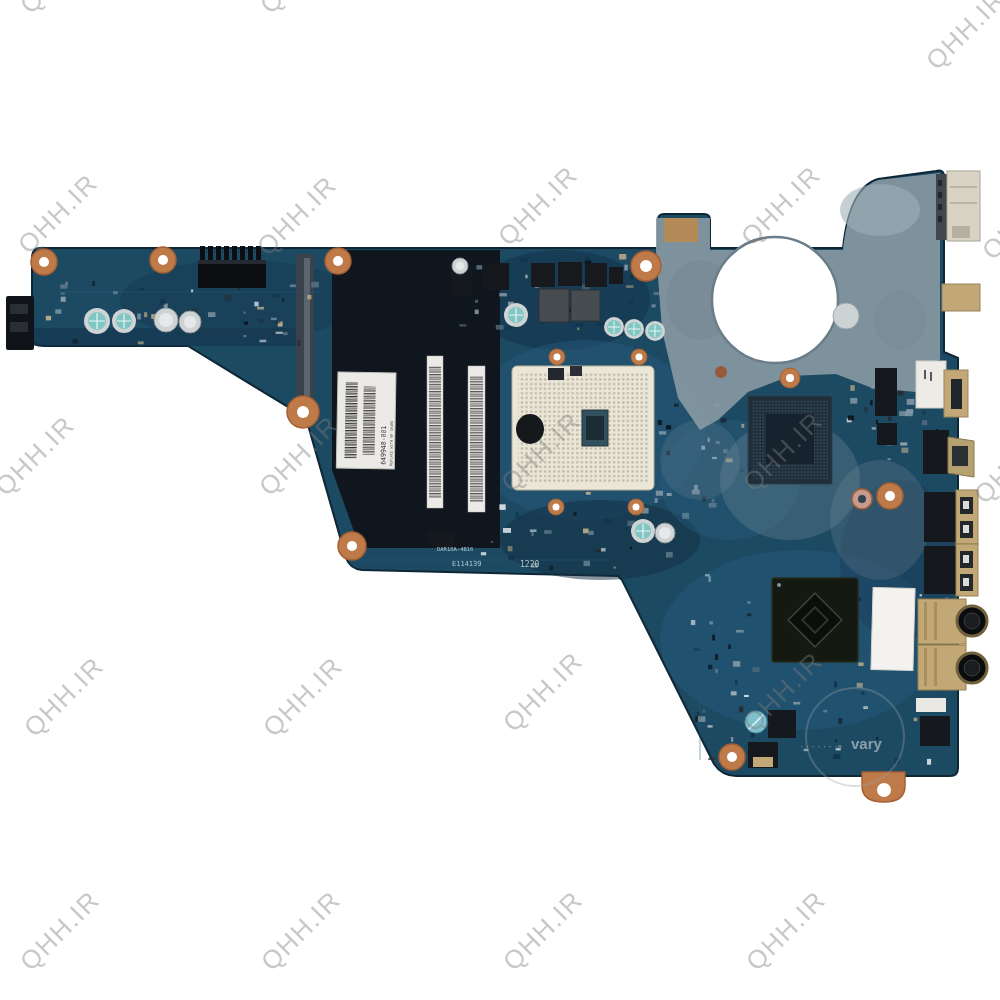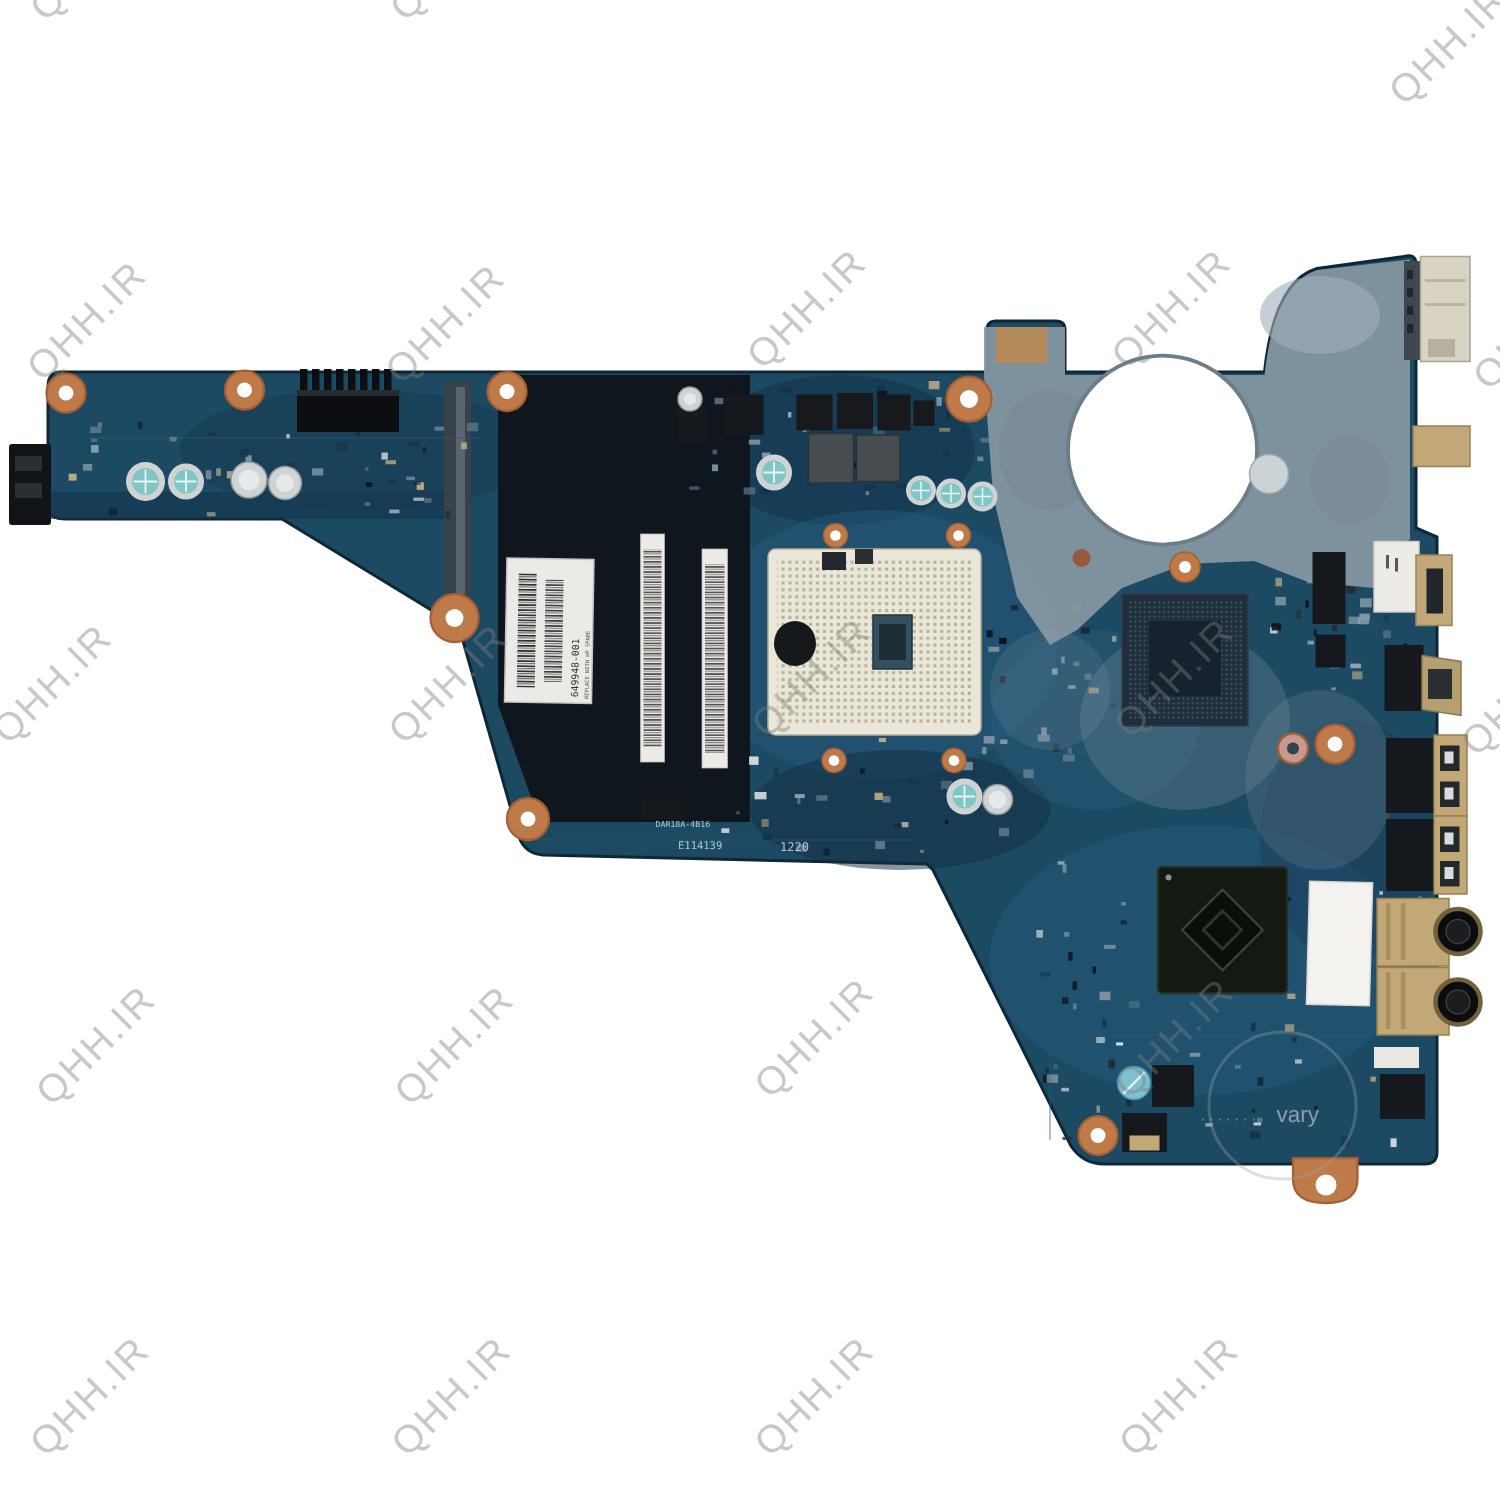"vary" #stamp-text { font-weight: none -> bold }
